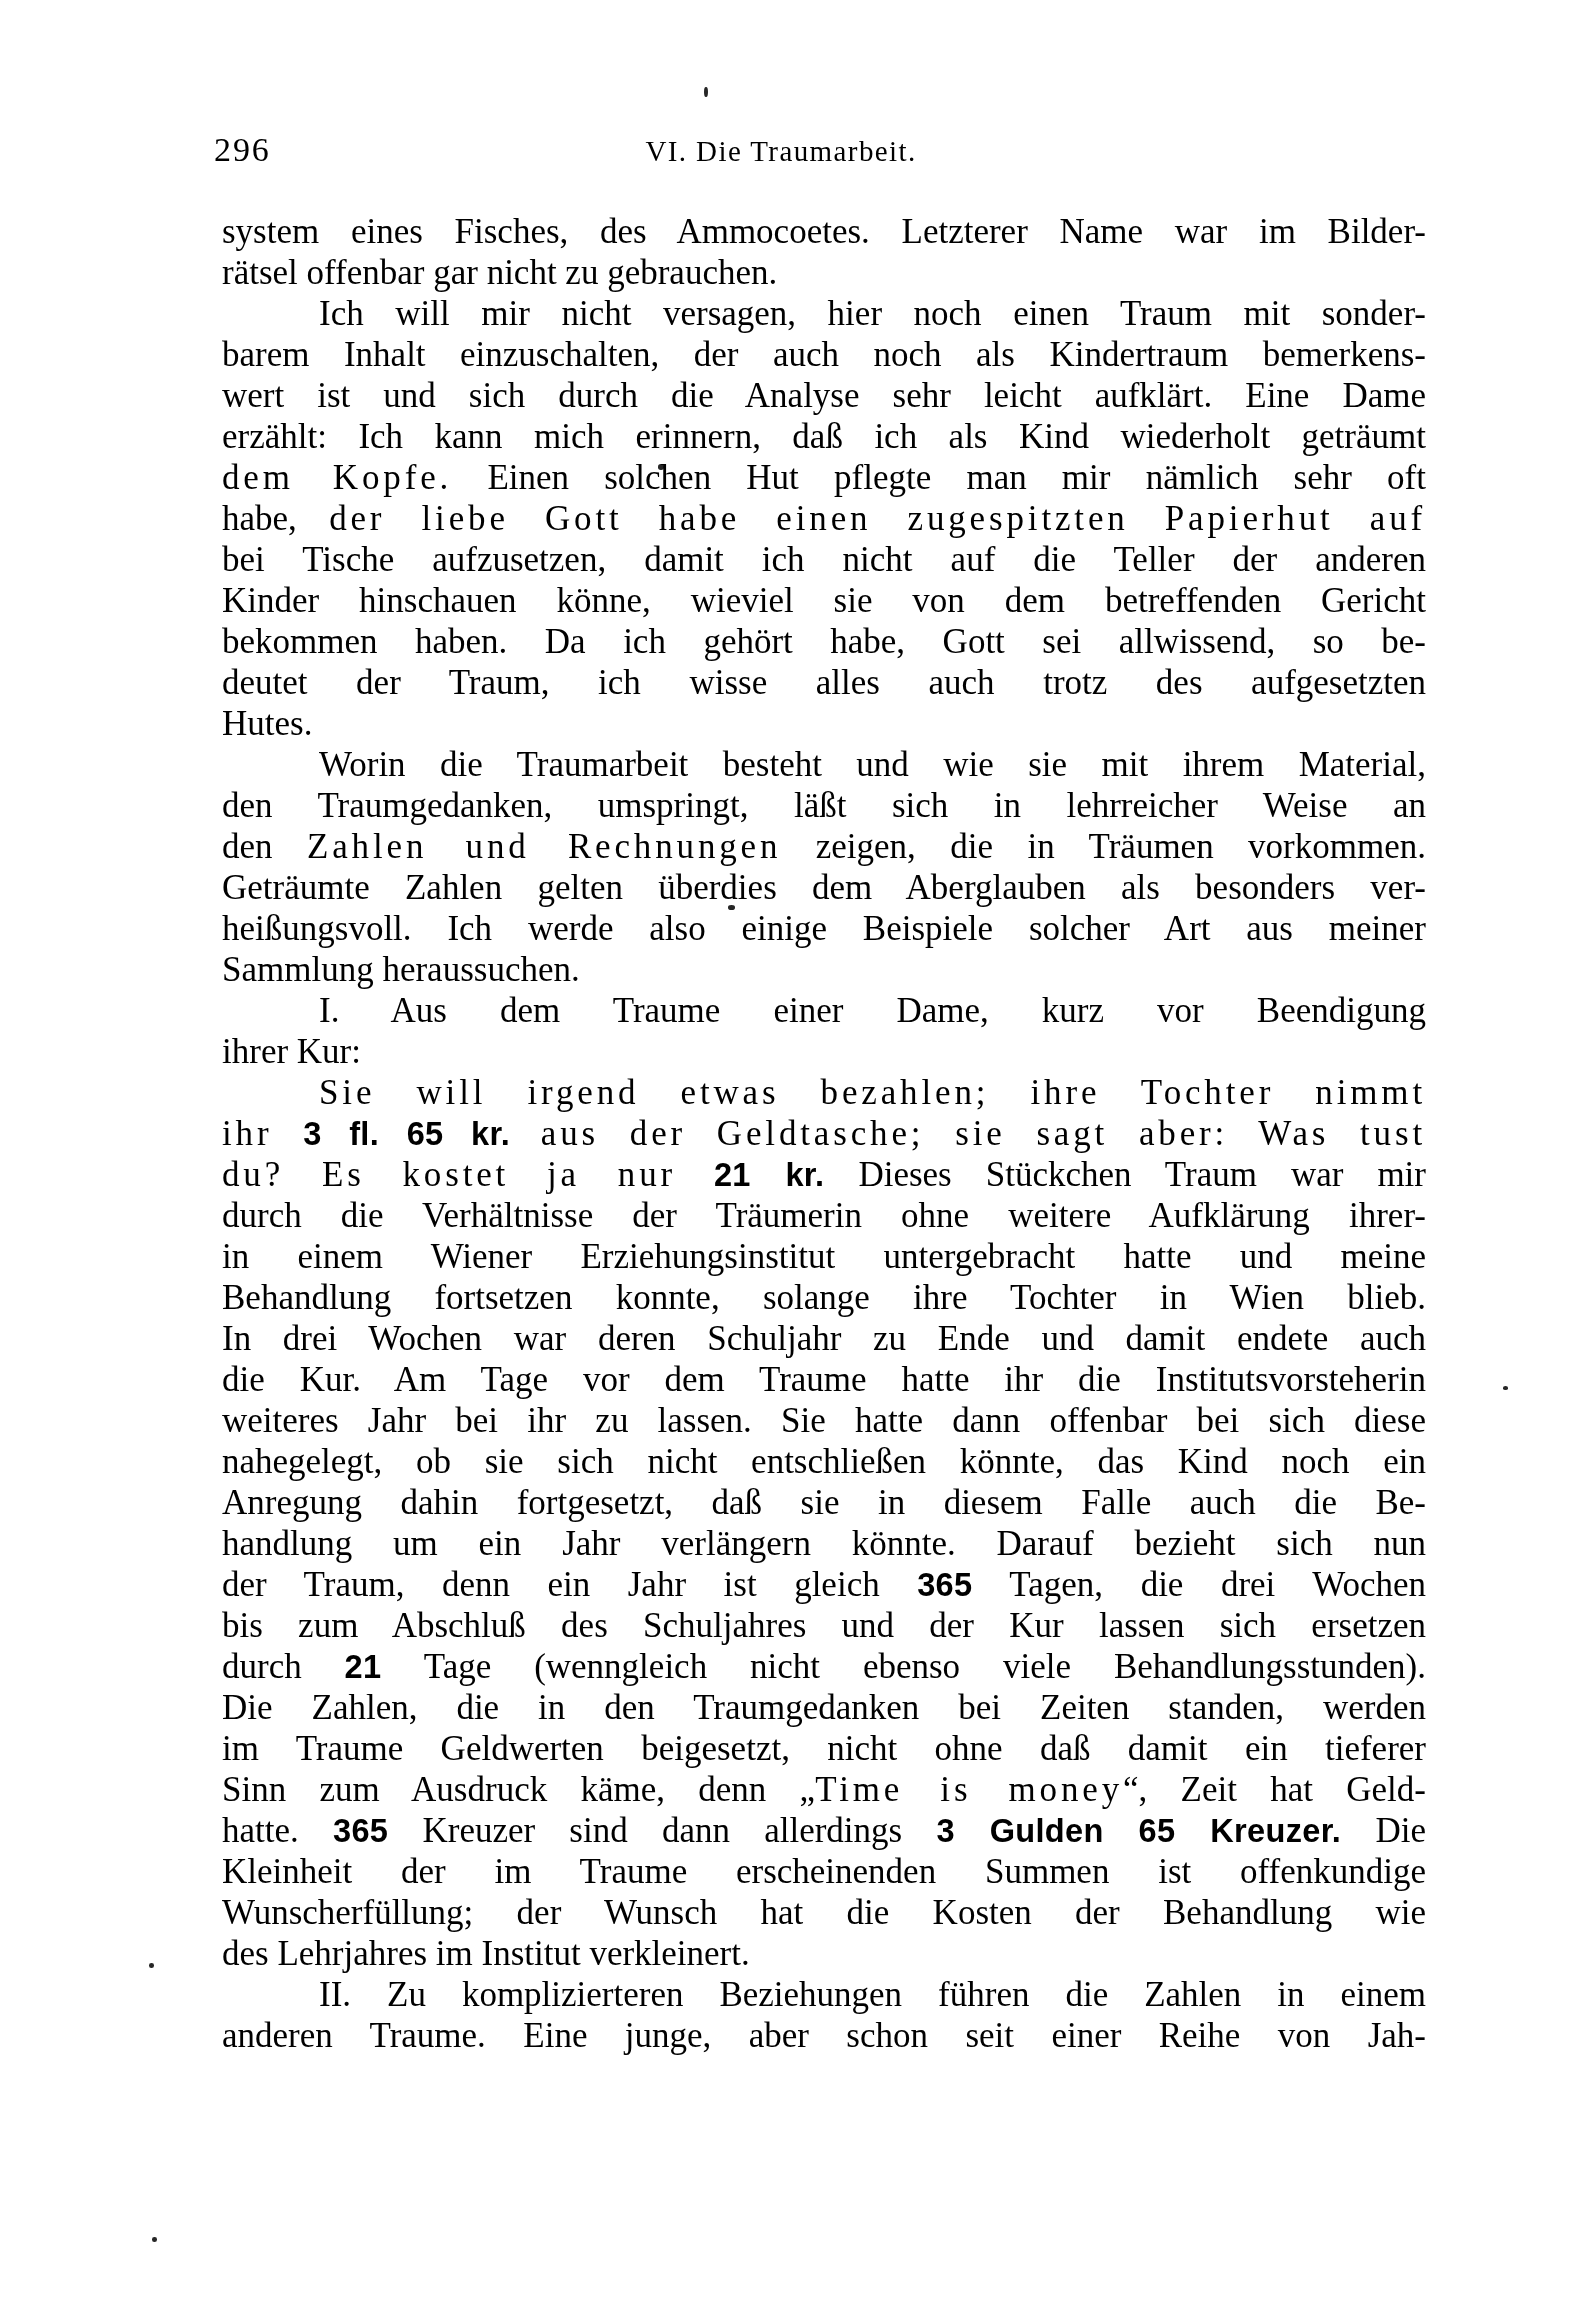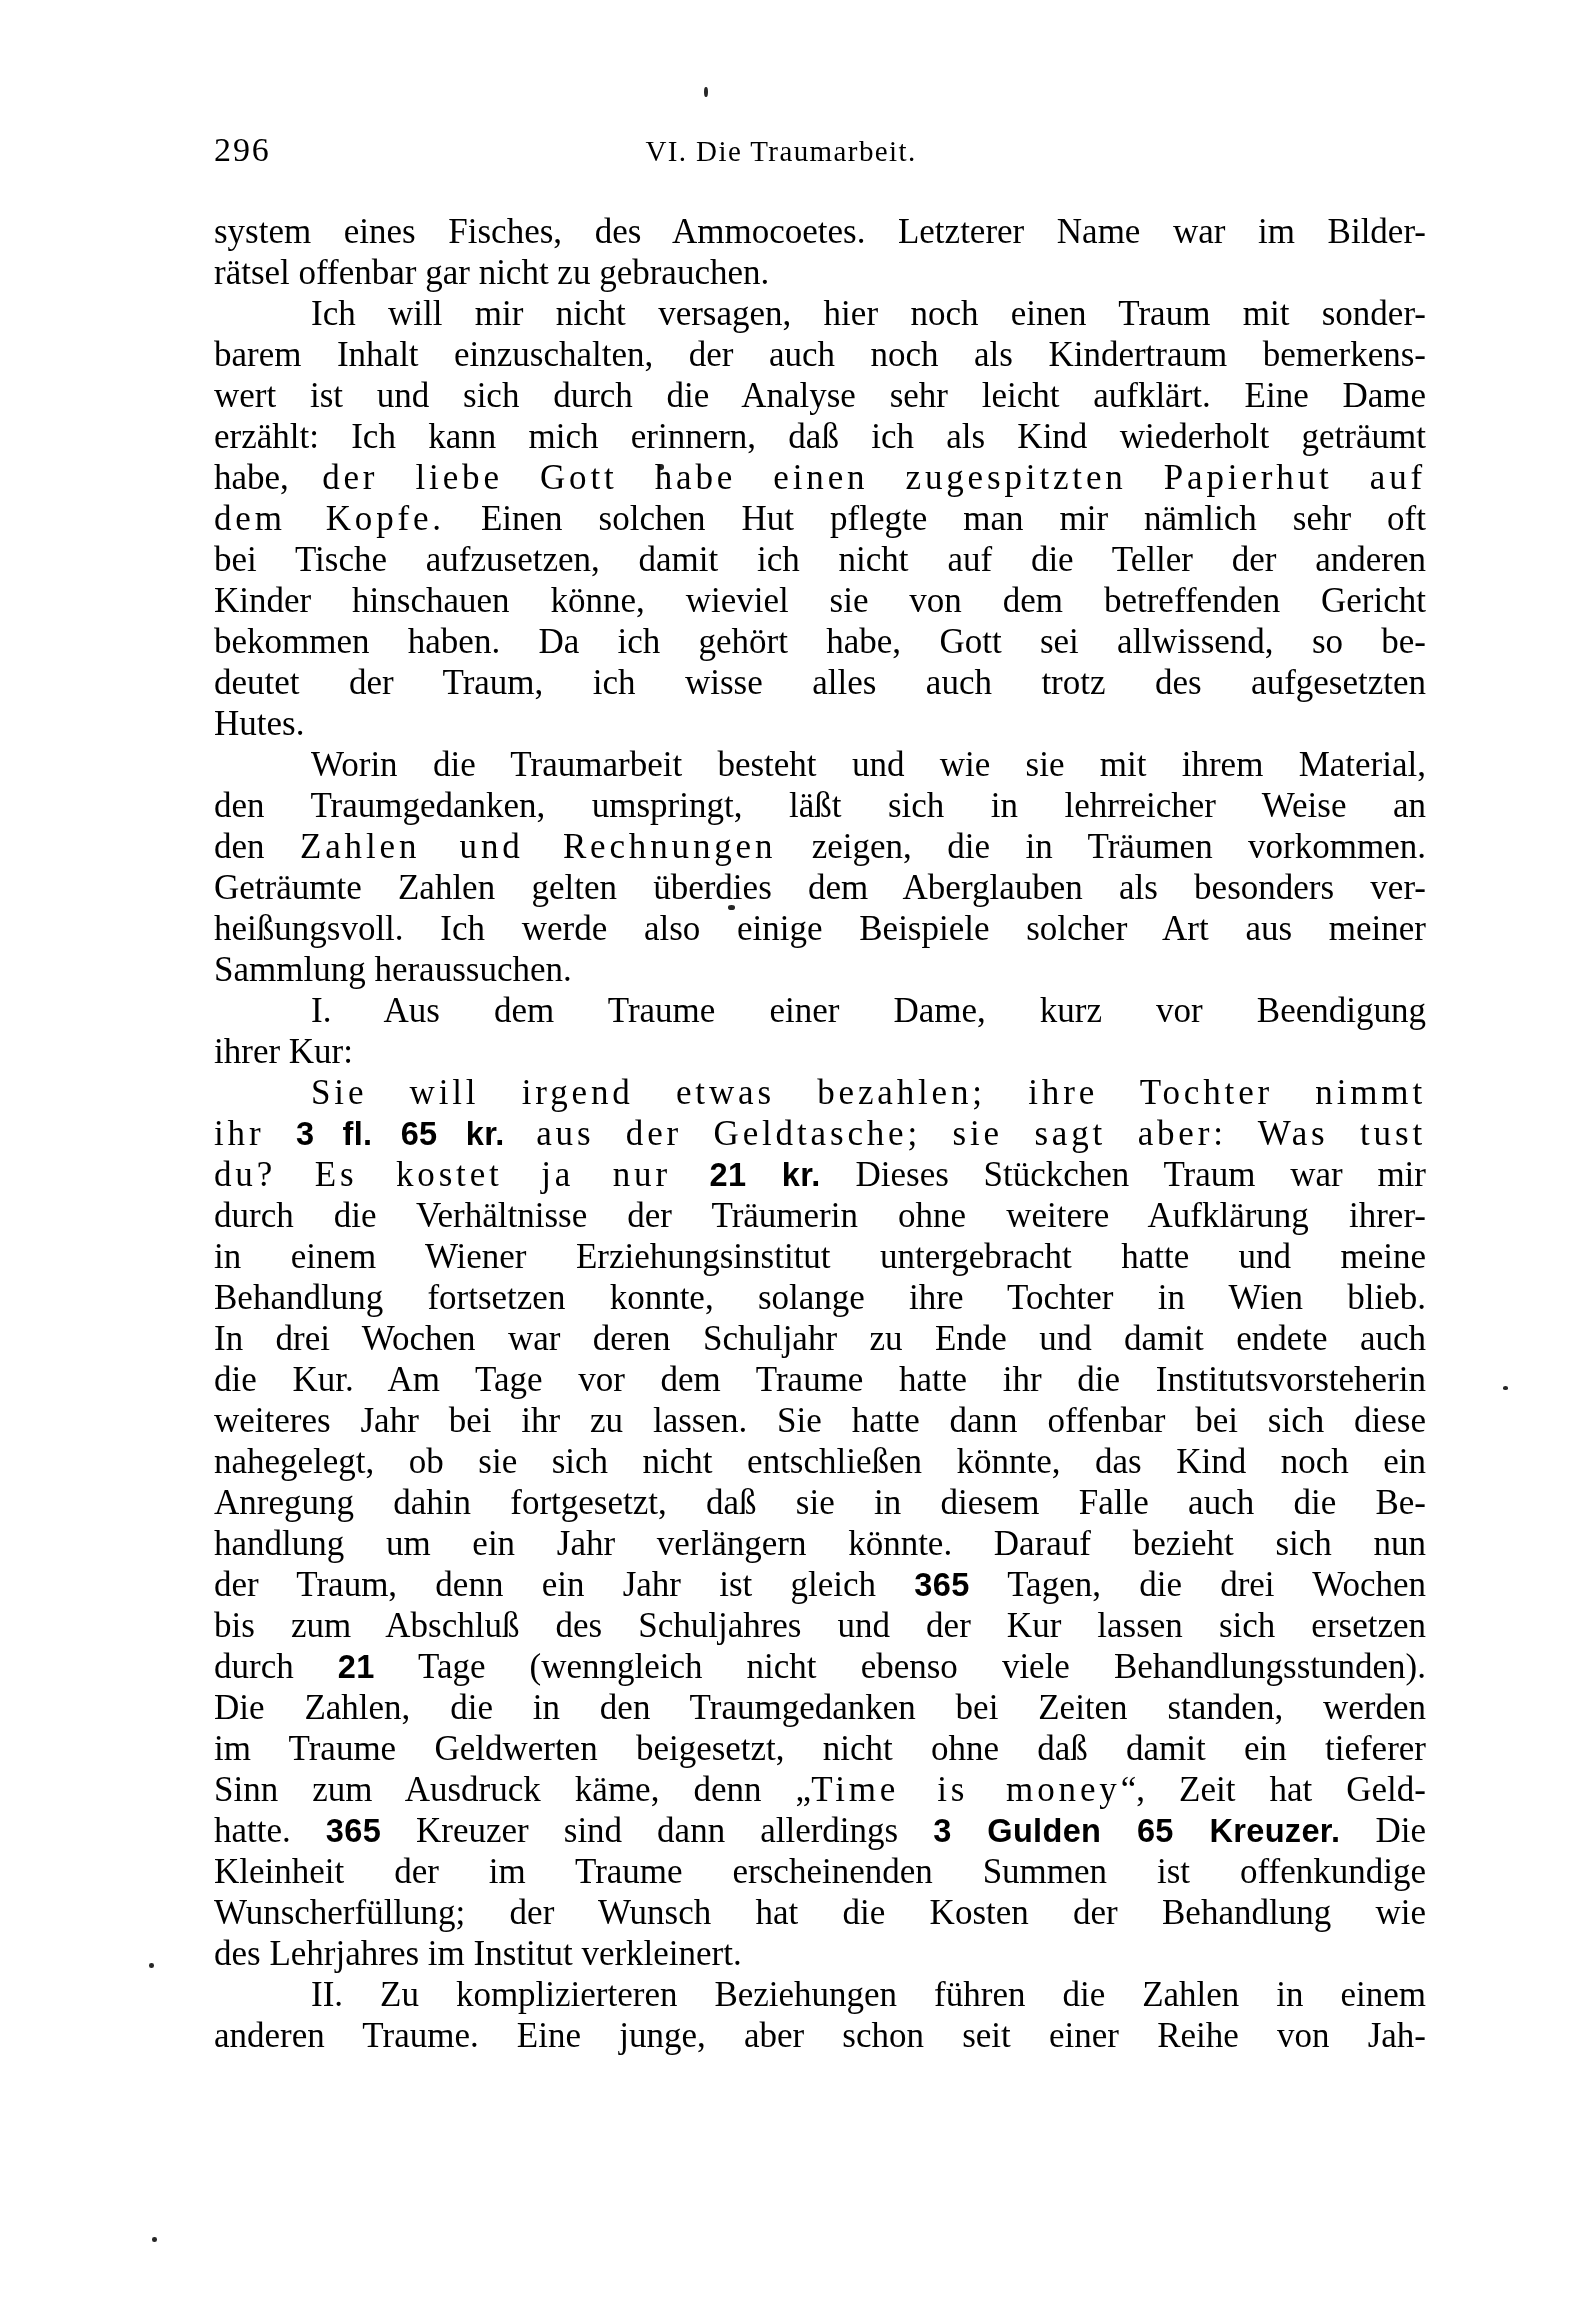"system eines Fisches, des Ammocoetes." .line { margin-left: none -> 8px }
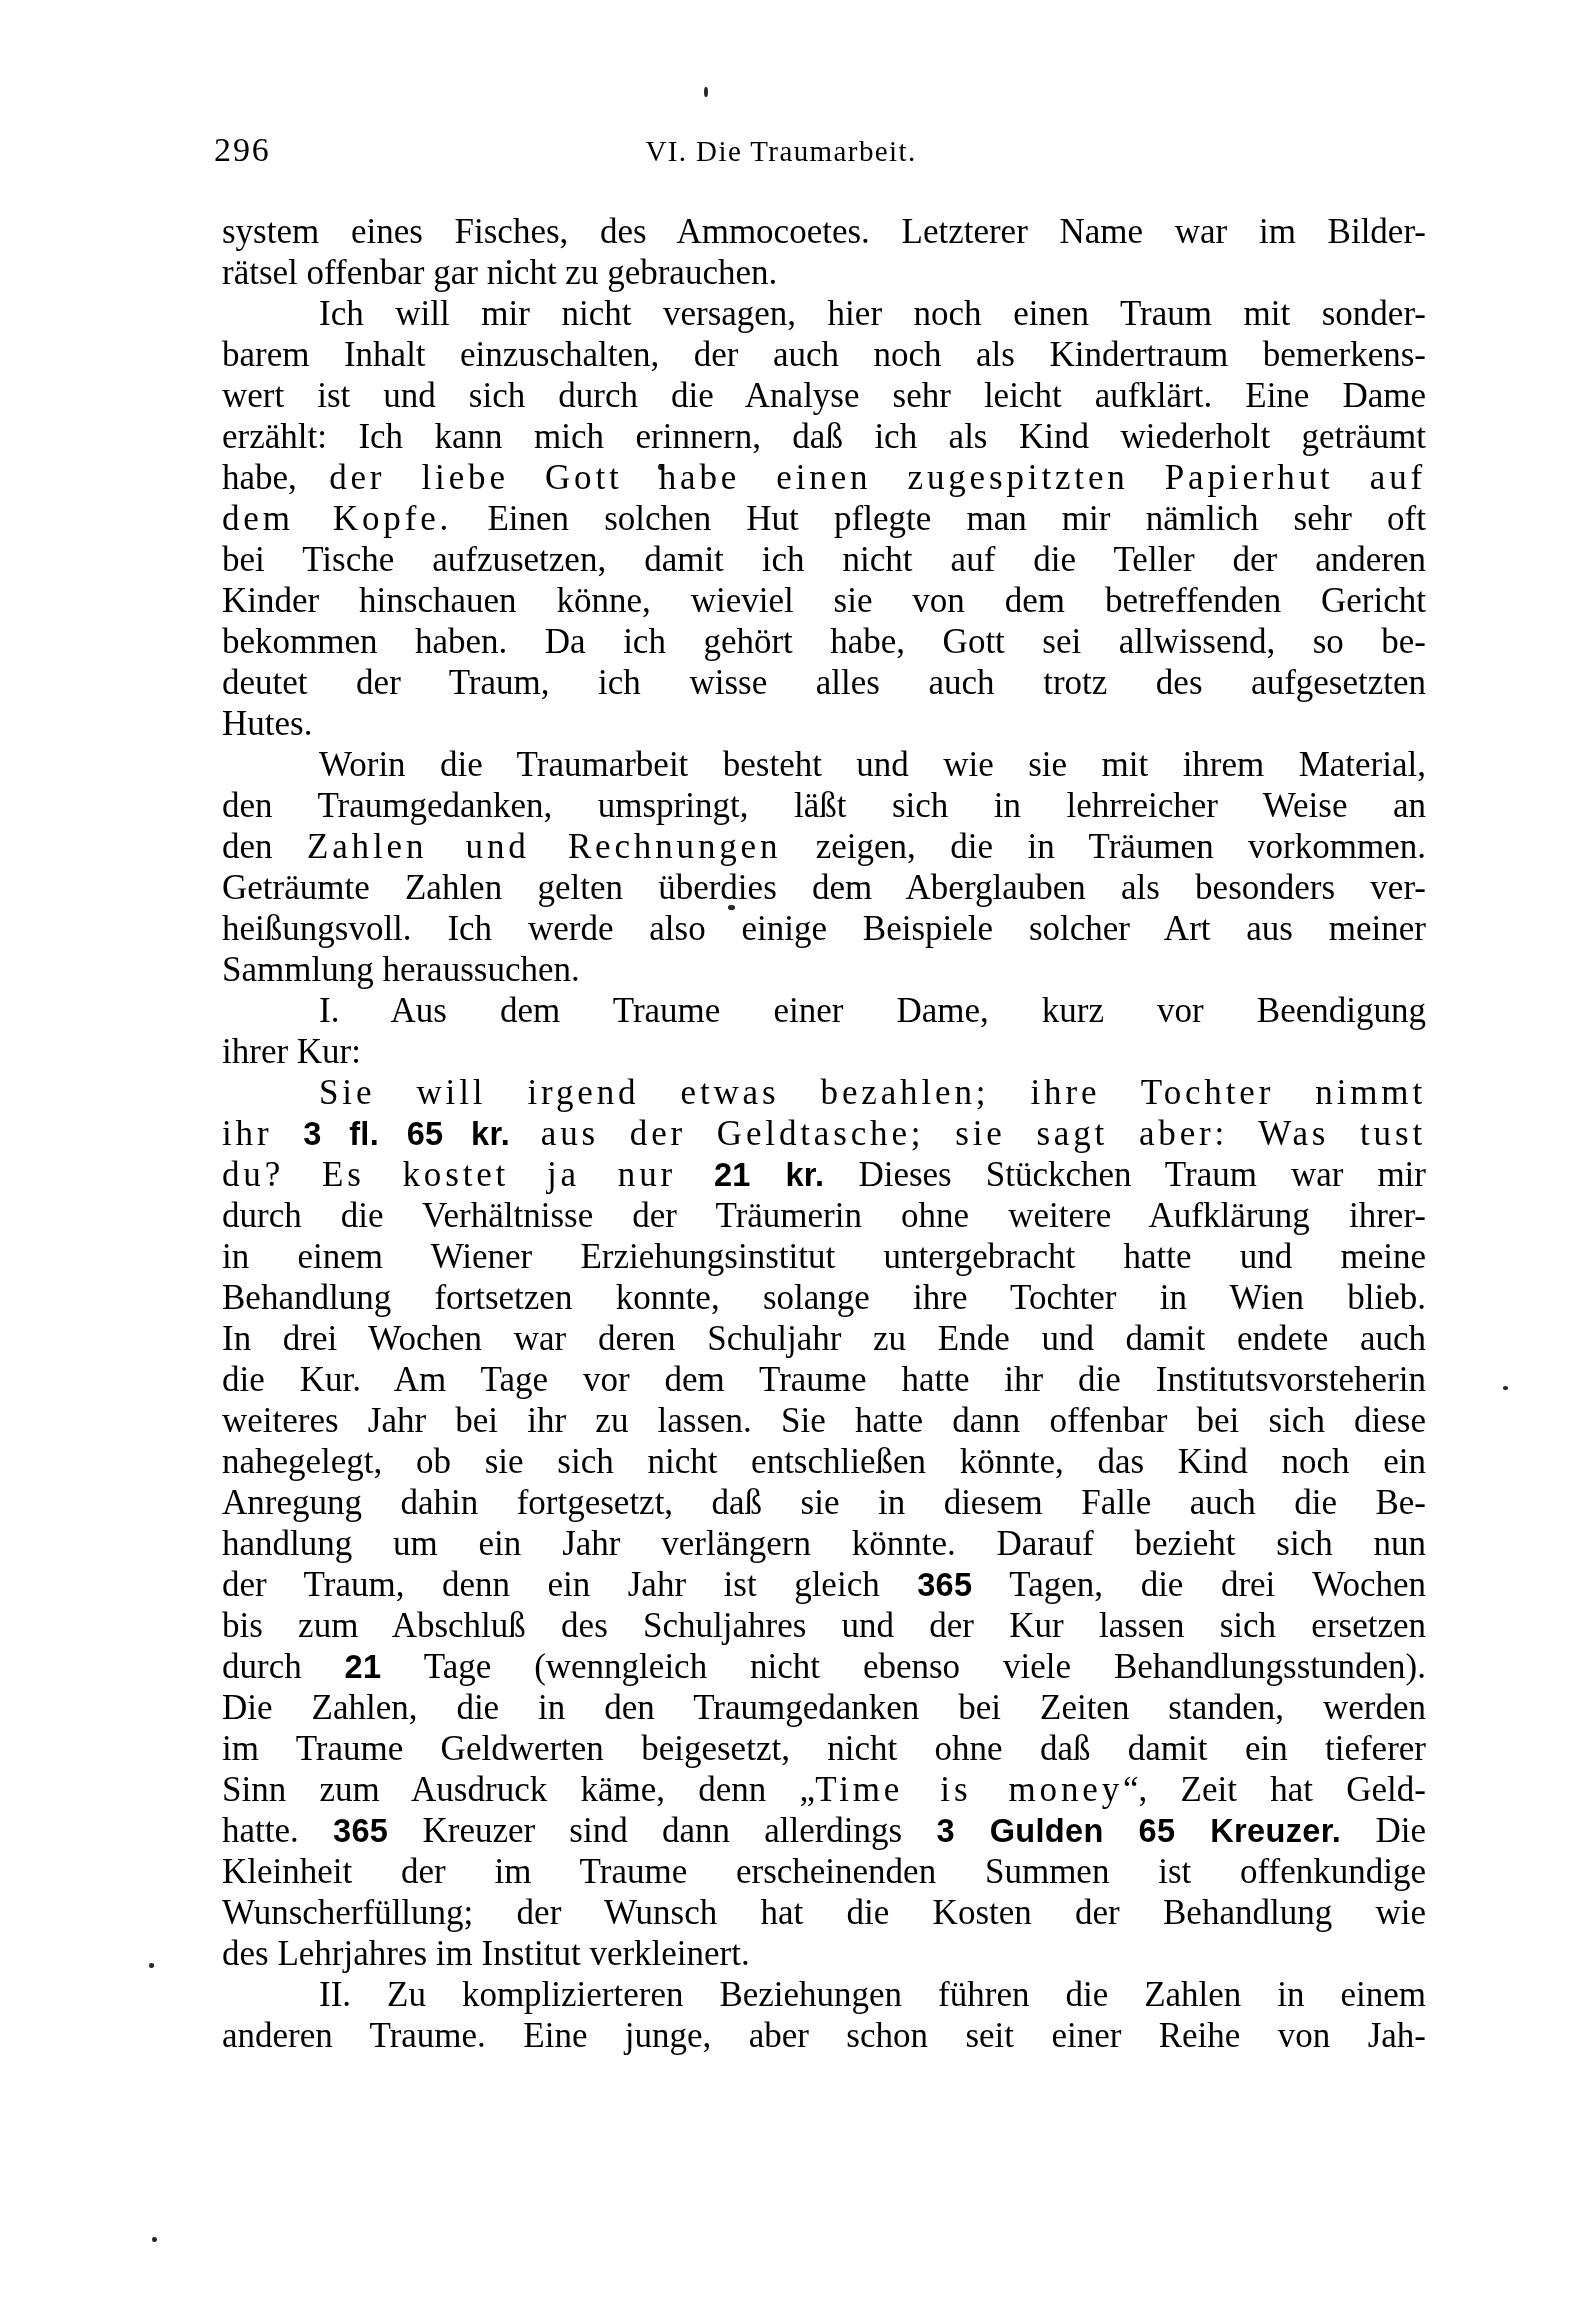"habe, der liebe Gott habe" div.line { order: before "dem Kopfe. Einen solchen Hut" -> after "dem Kopfe. Einen solchen Hut" }
